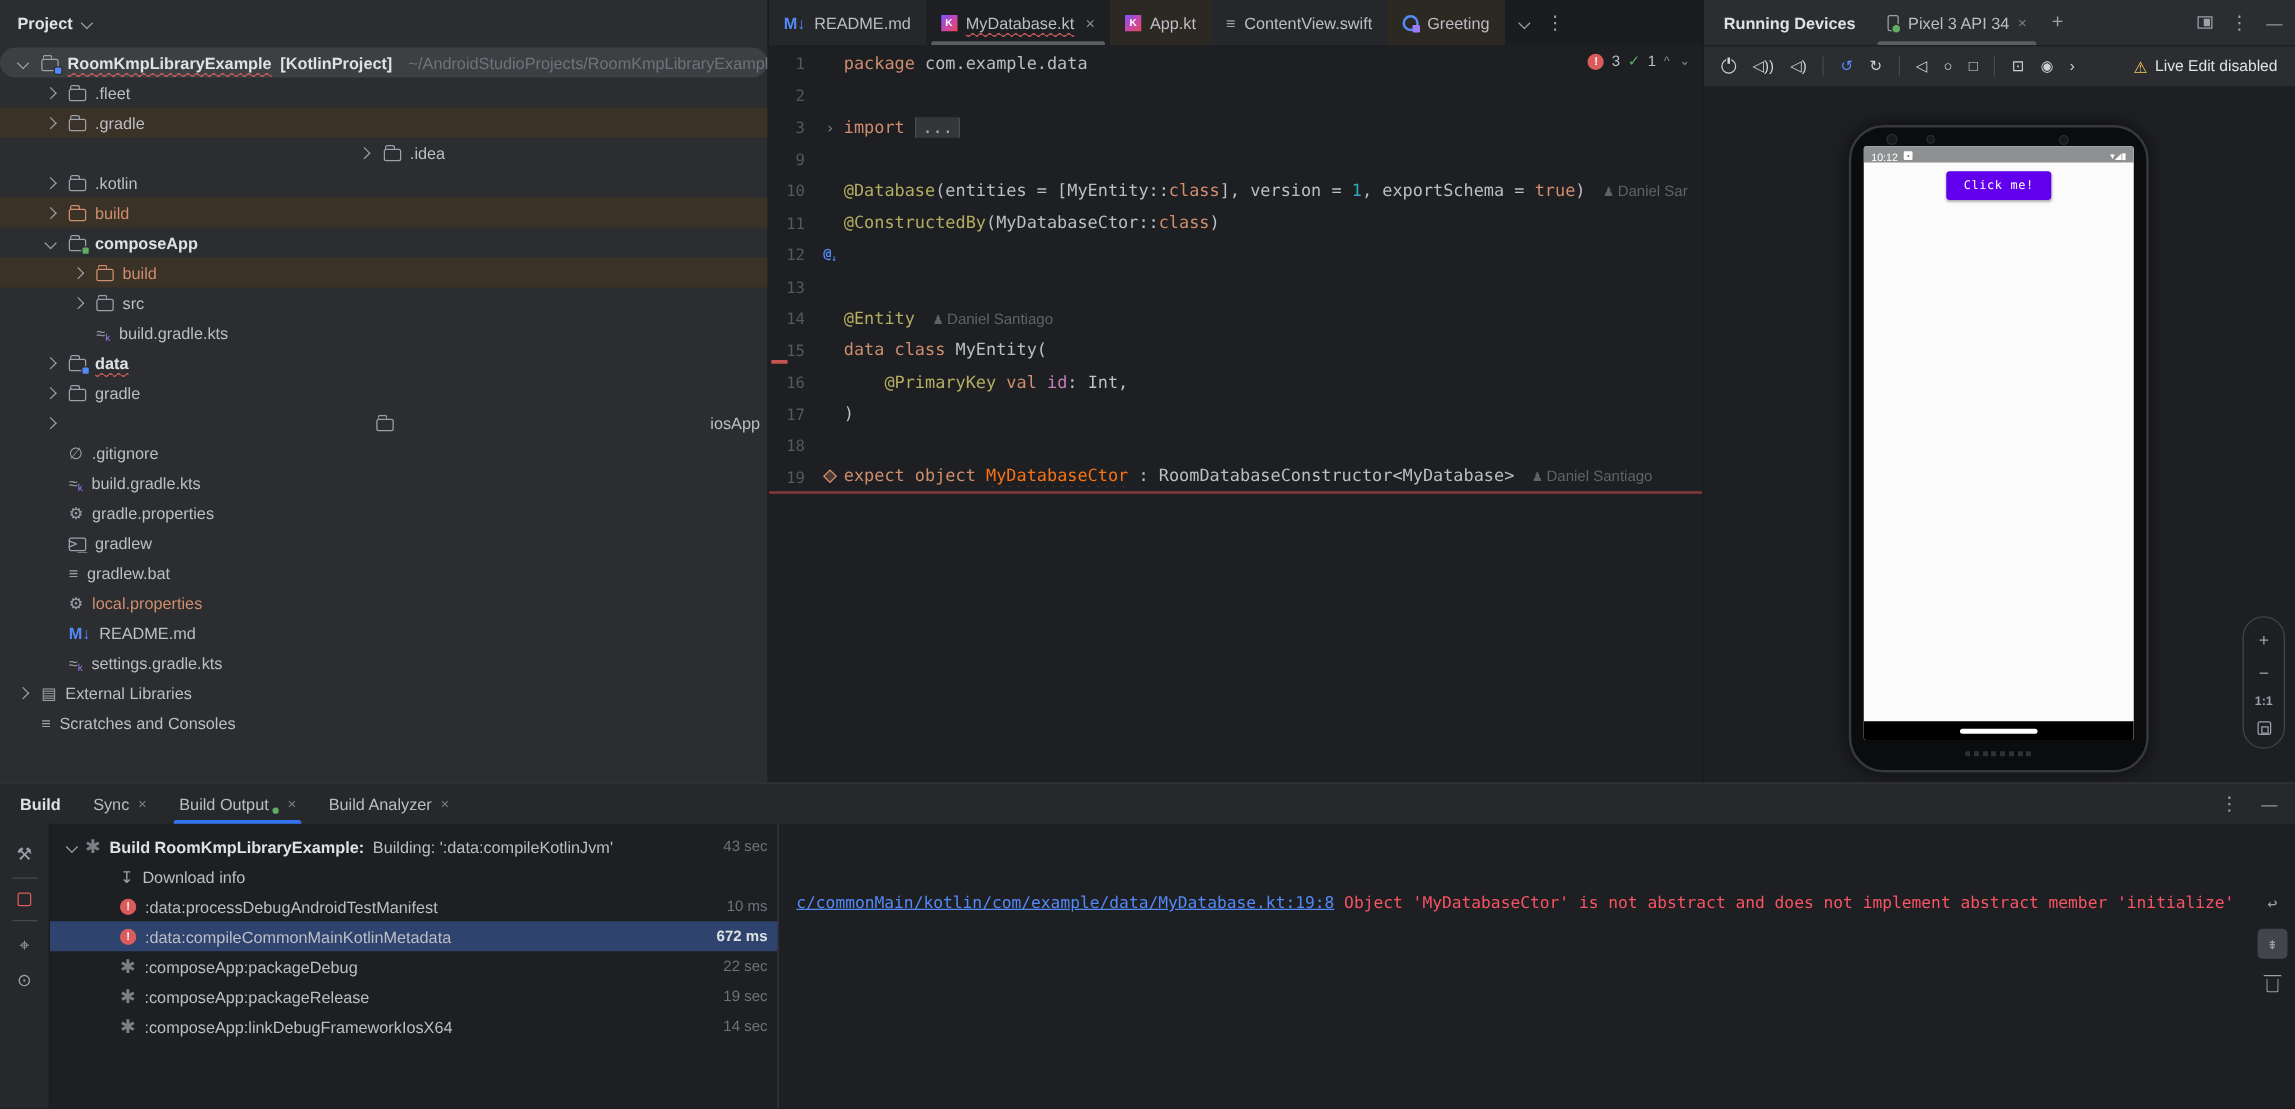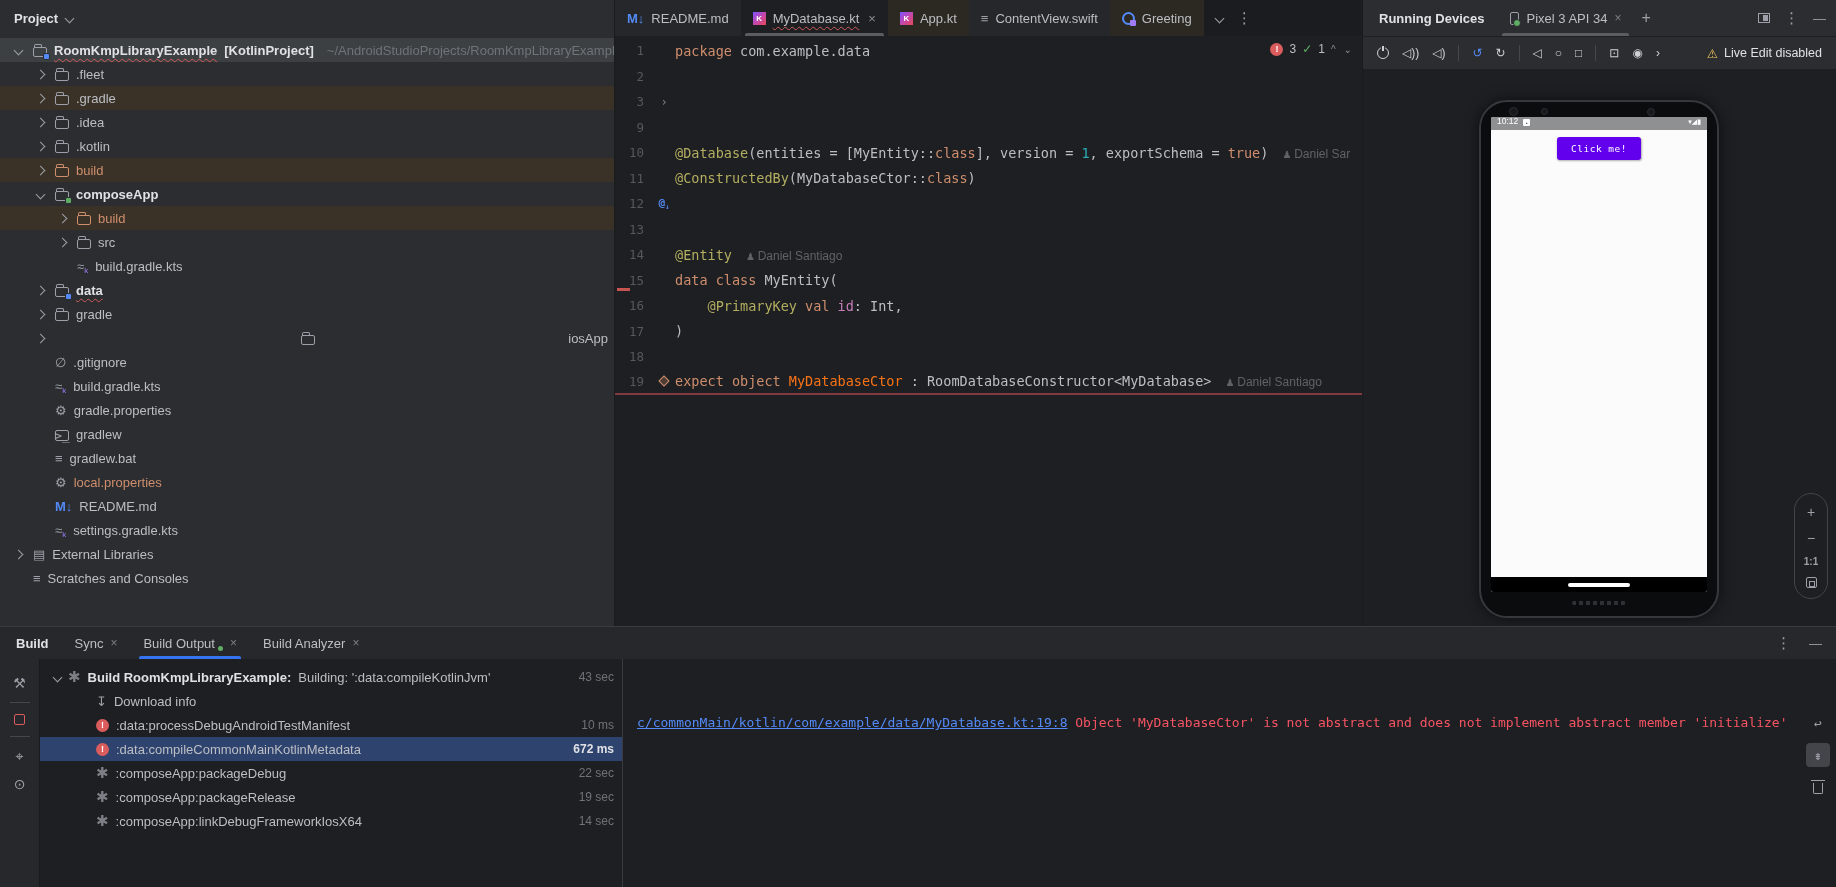"RoomKmpLibraryExample" .trow.sel { border-radius: none -> 12px }
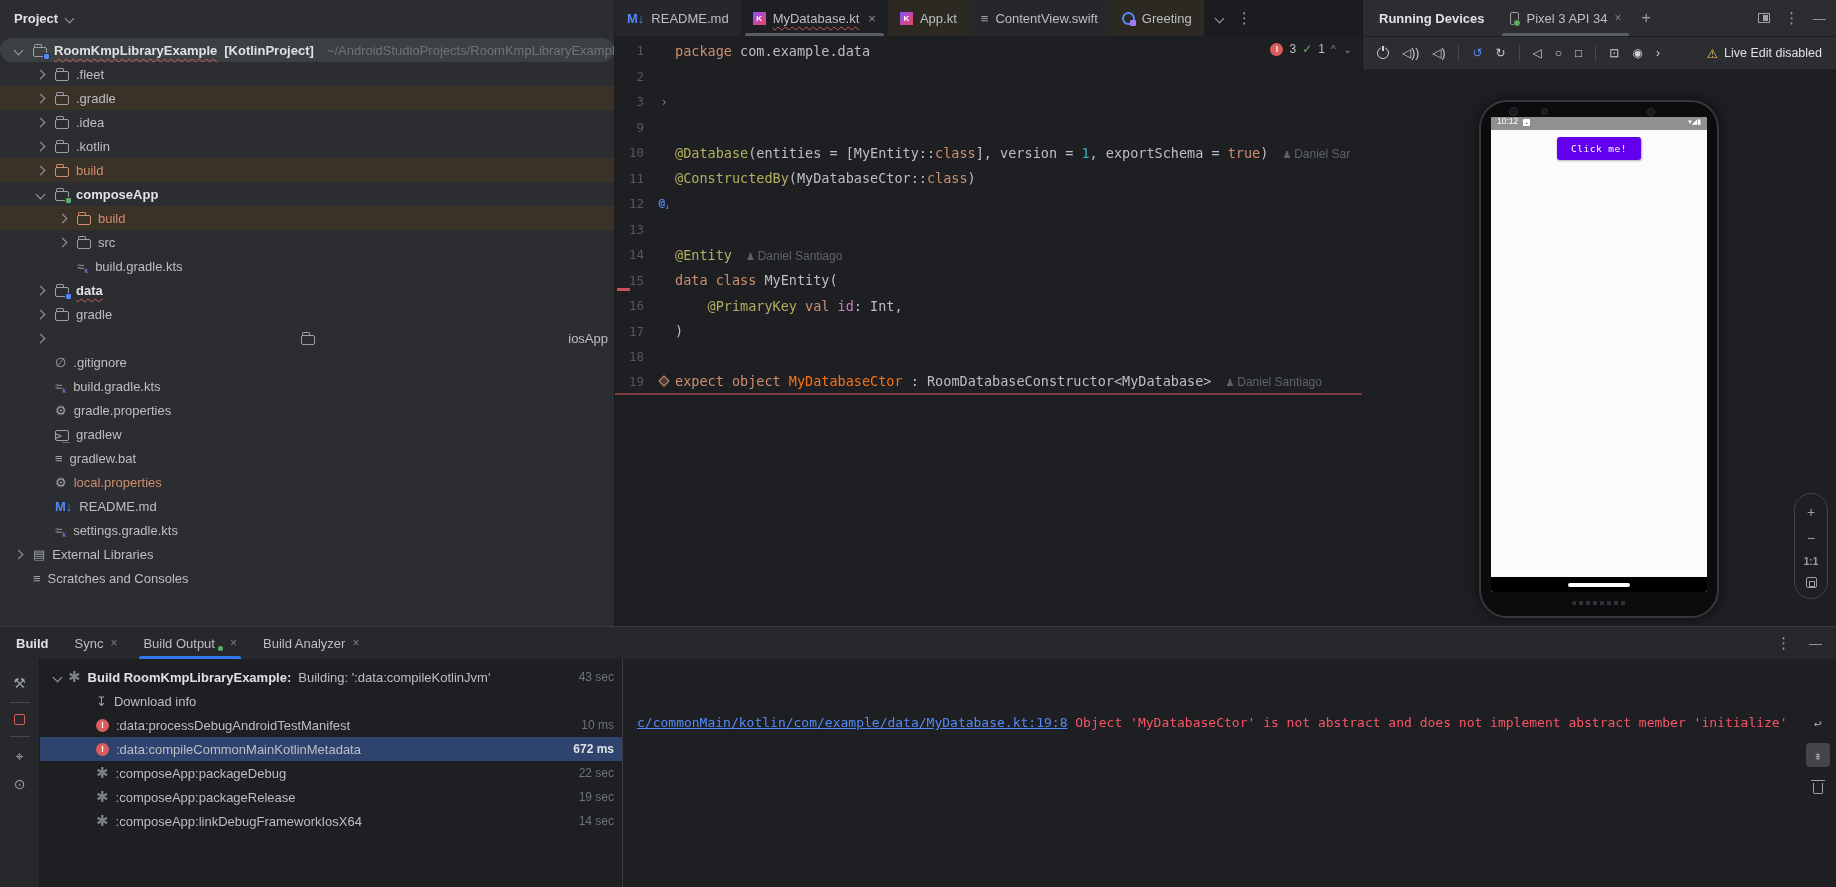"import ..." pre { html: none -> <pre><span>import</span><span> </span><span>...</span></pre> }
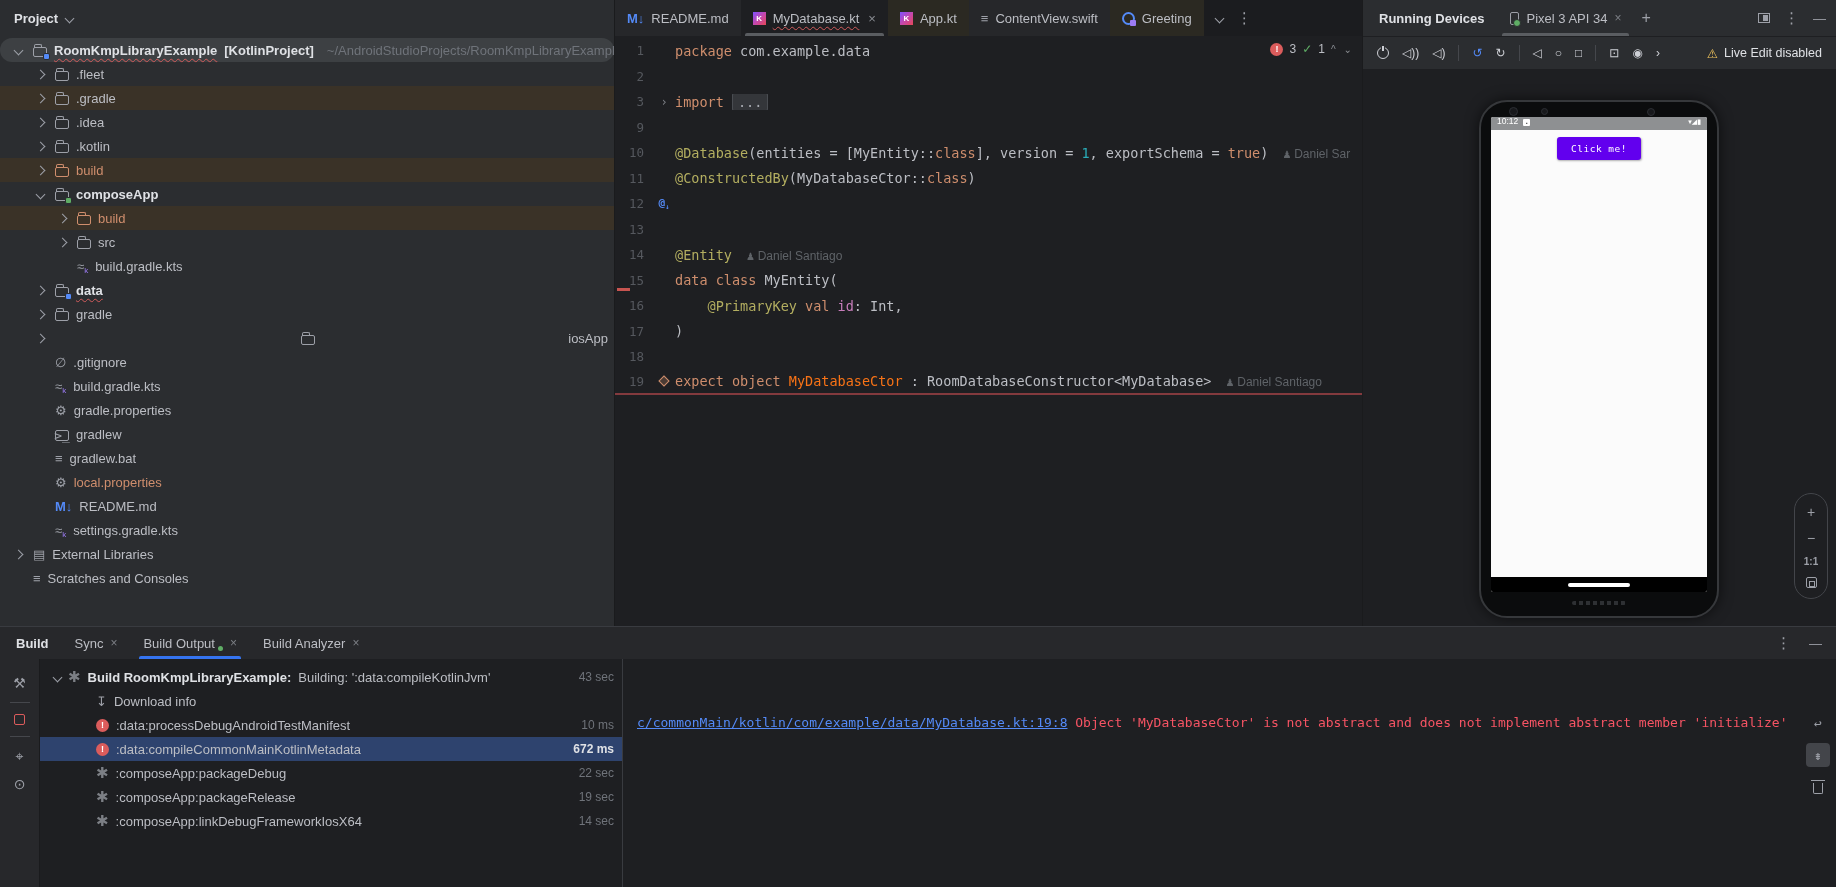".idea" div.trow { justify-content: none -> center }
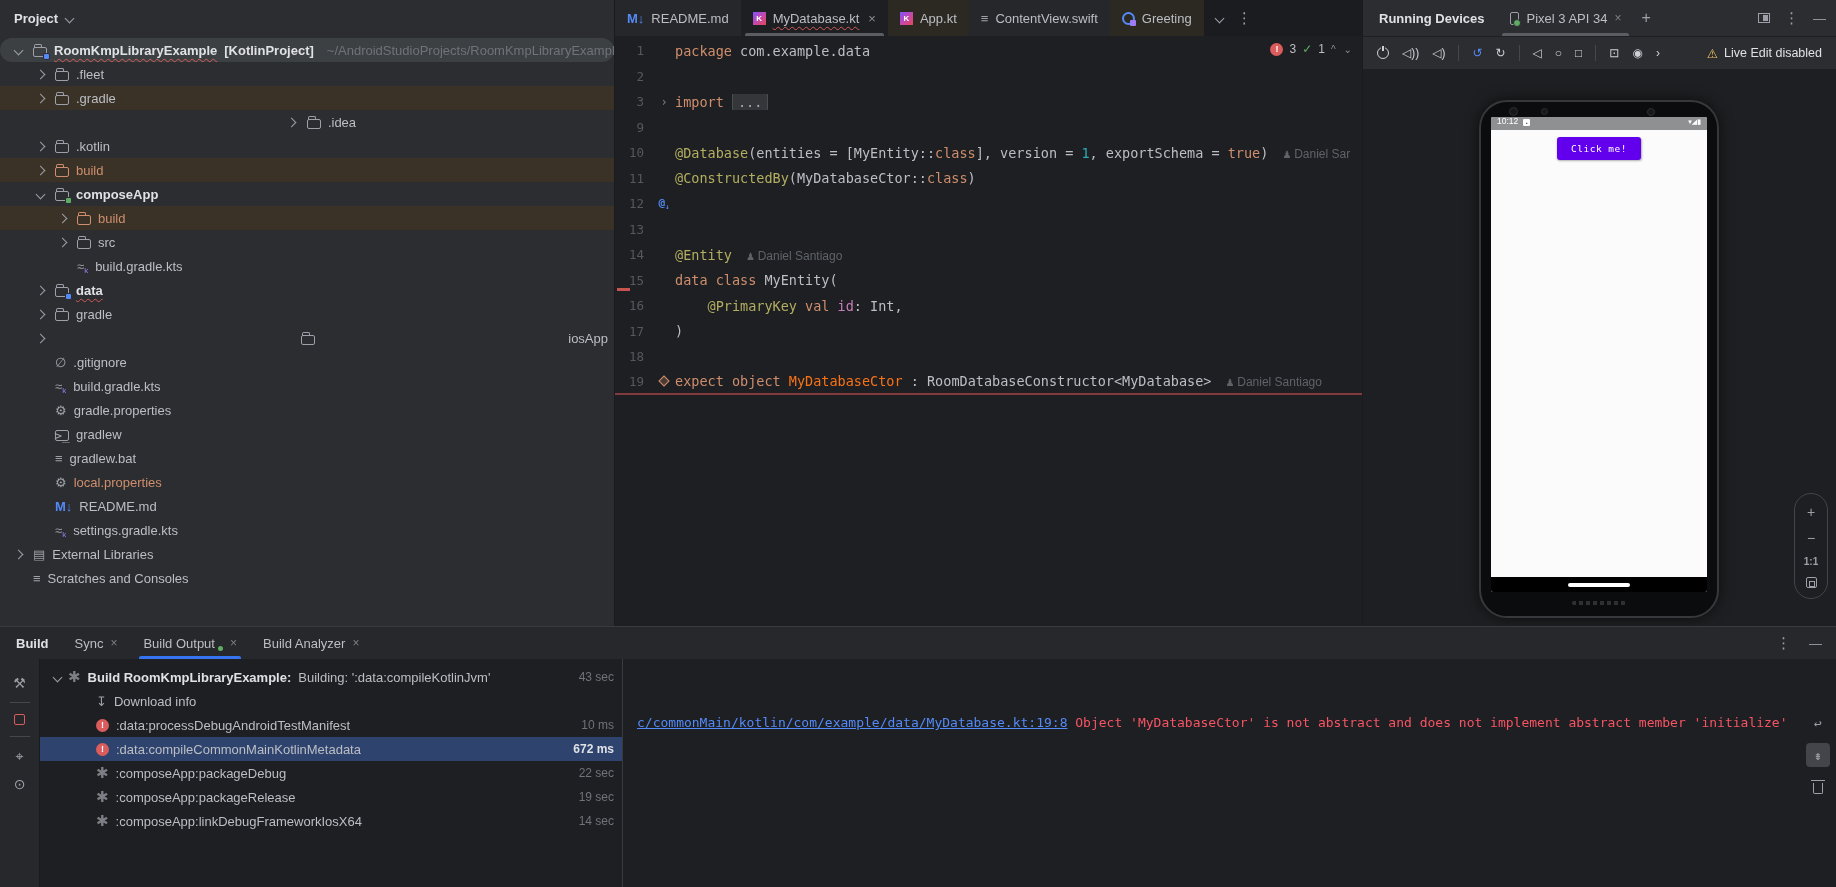"10:12" #phone .statusbar { align-items: flex-end -> flex-start }
